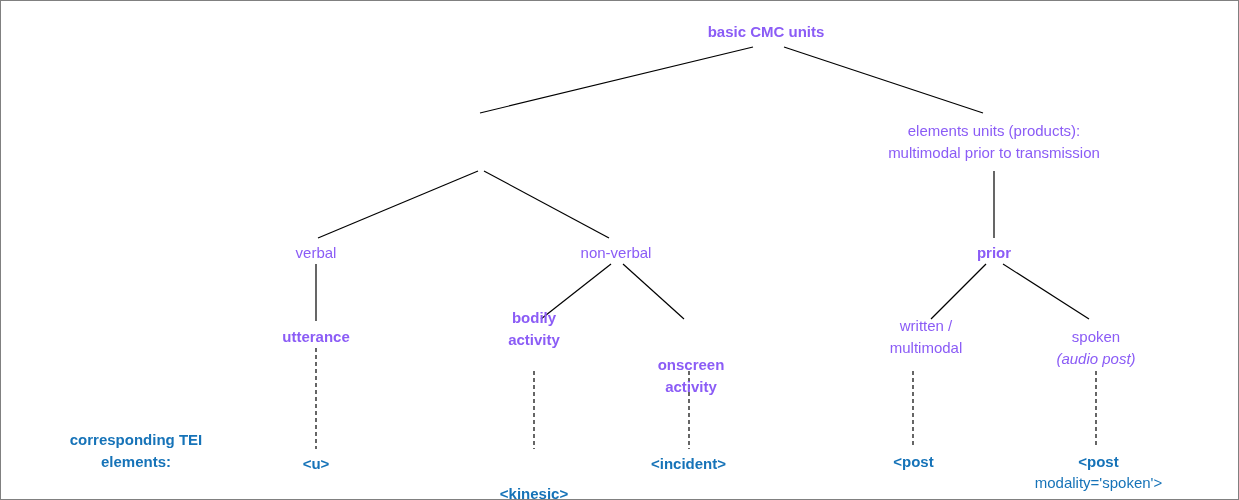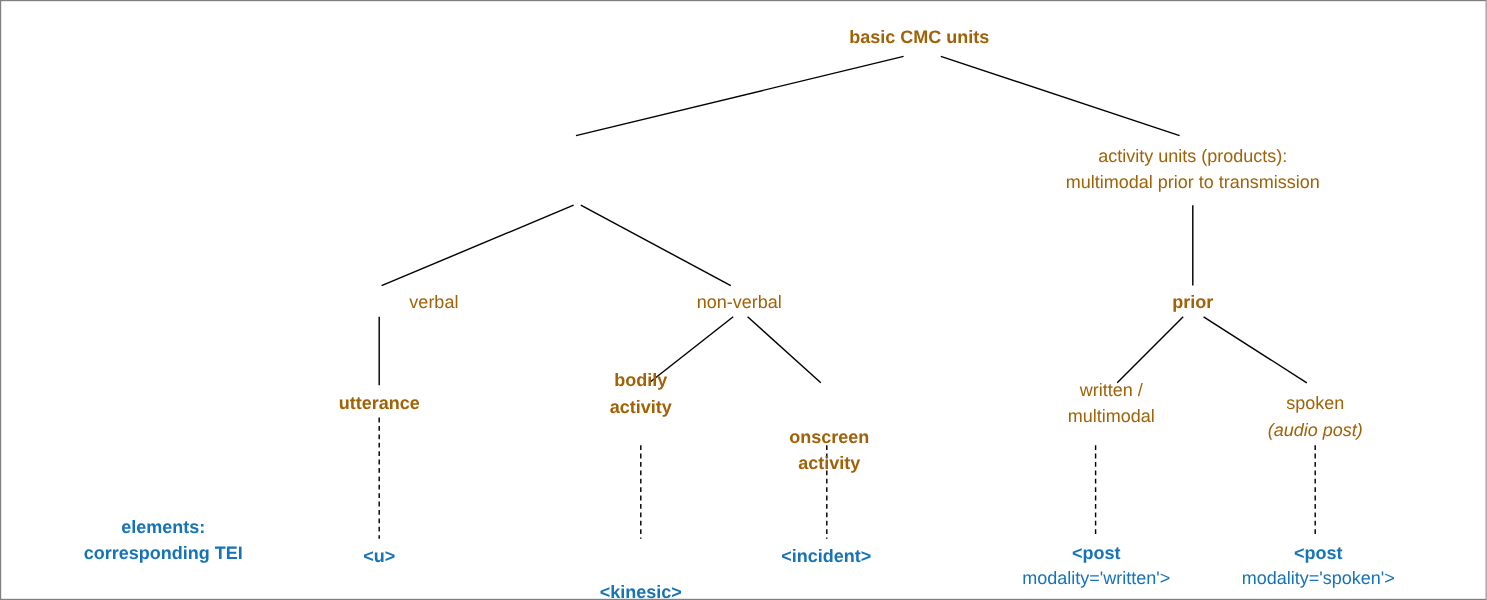"basic CMC units" .node { color: #a16207 -> #8b5cf6 }
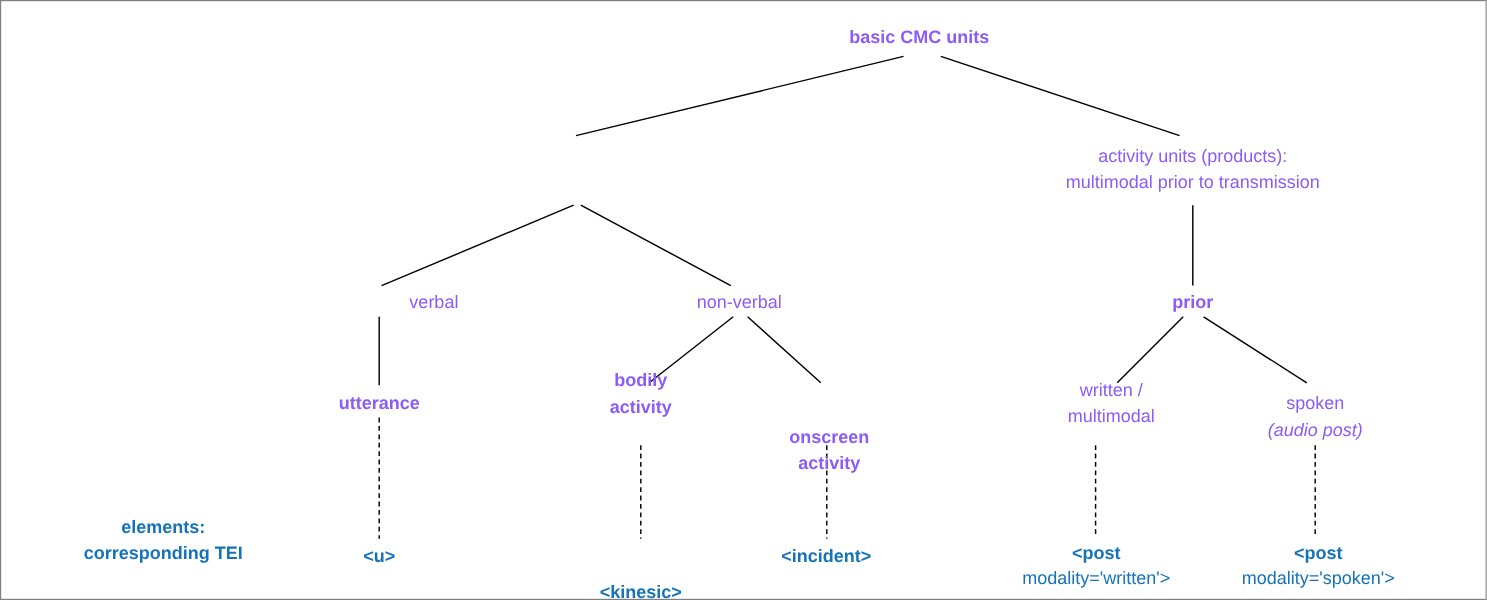"activity units (products):" span.line { text: activity -> elements }
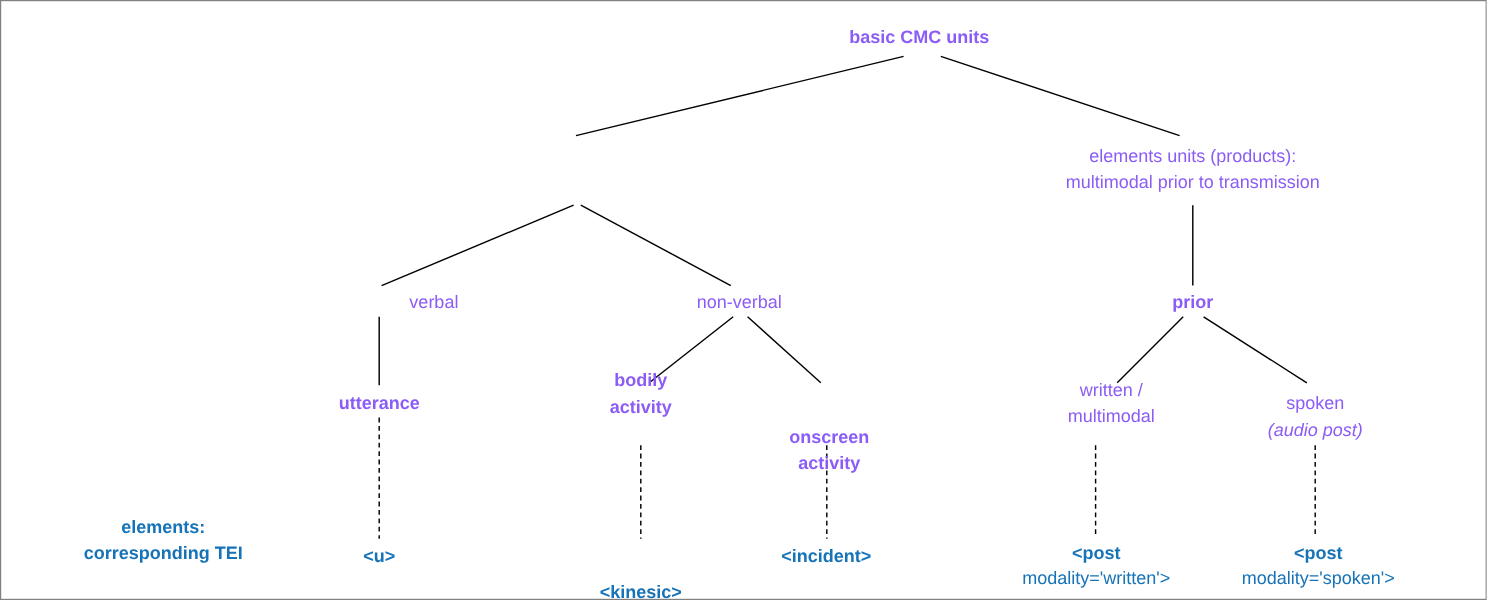"verbal" div.node { left: 281px -> 265px; text-align: right -> none }
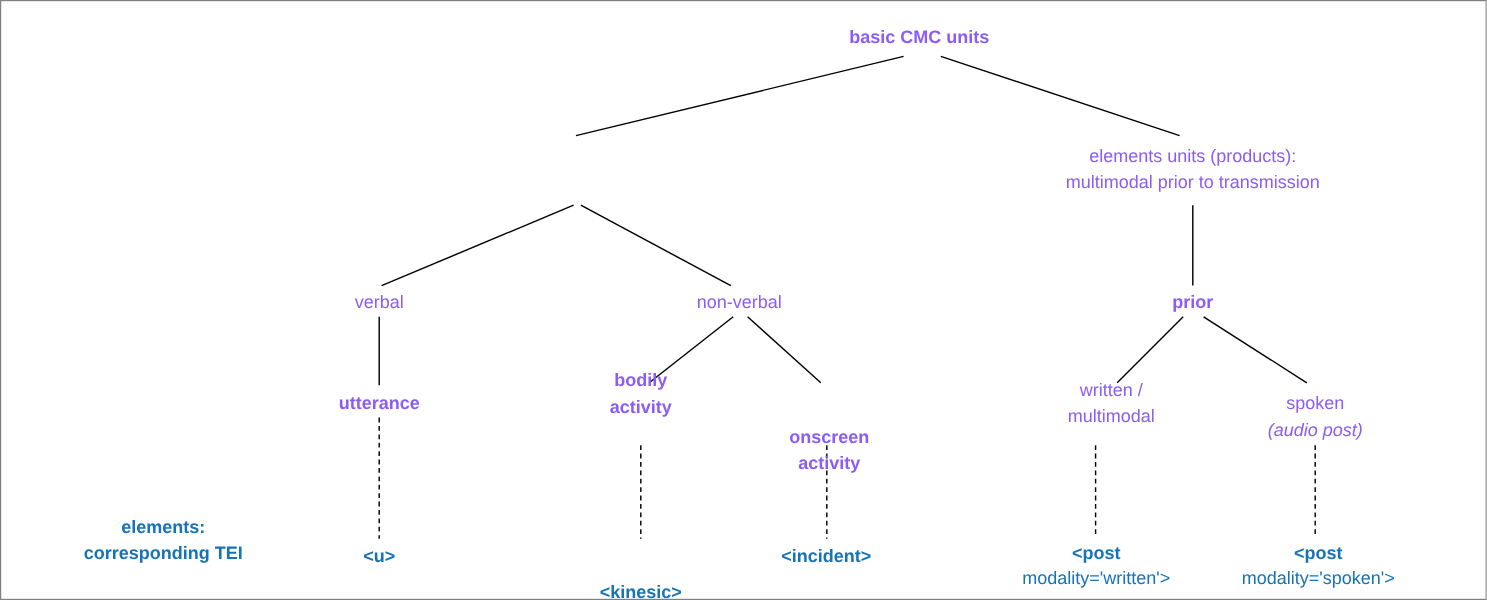"elements:" span.line { order: before "corresponding TEI" -> after "corresponding TEI" }
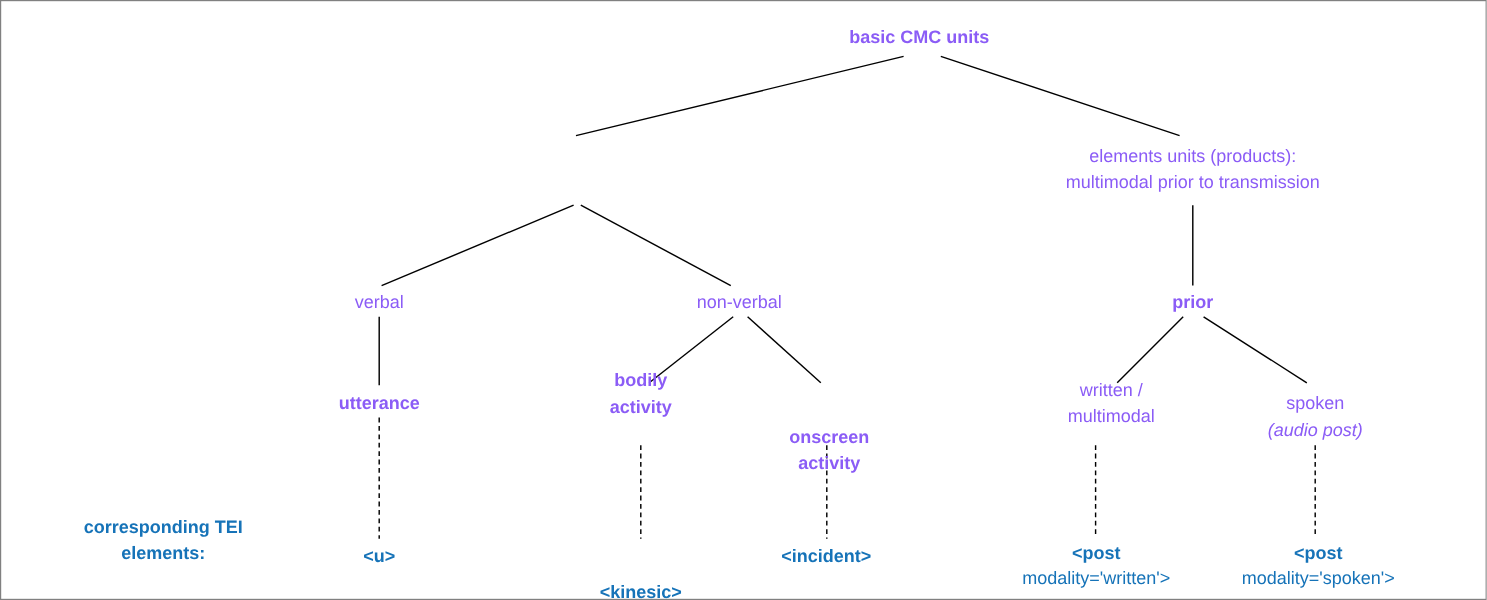"modality='written'>" span.line { html: <span>modality='written'&gt;</span> -> none }
